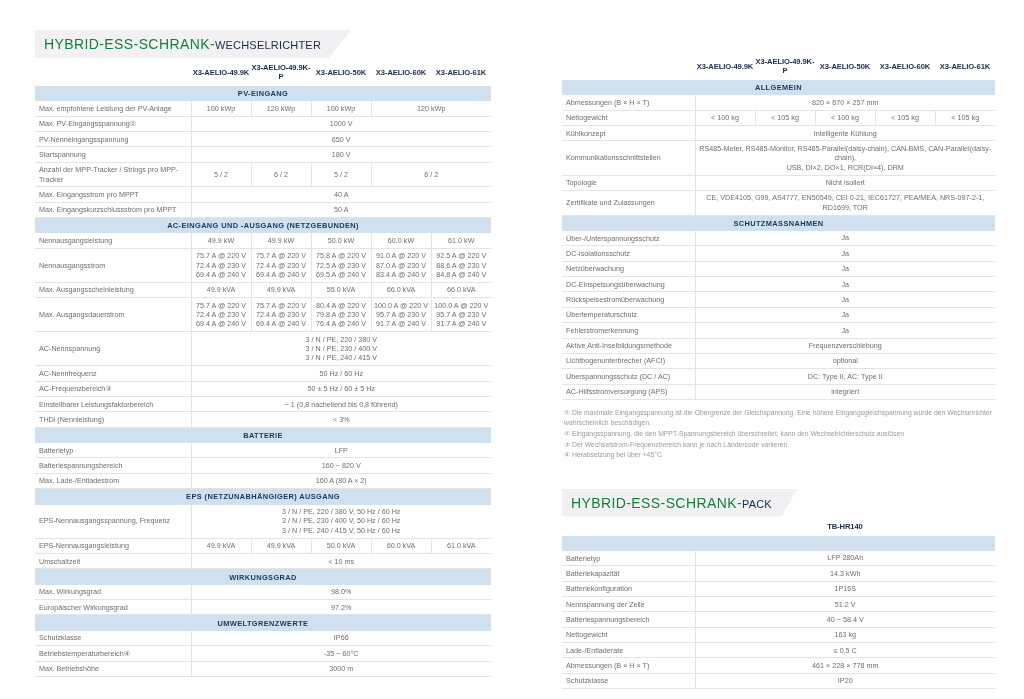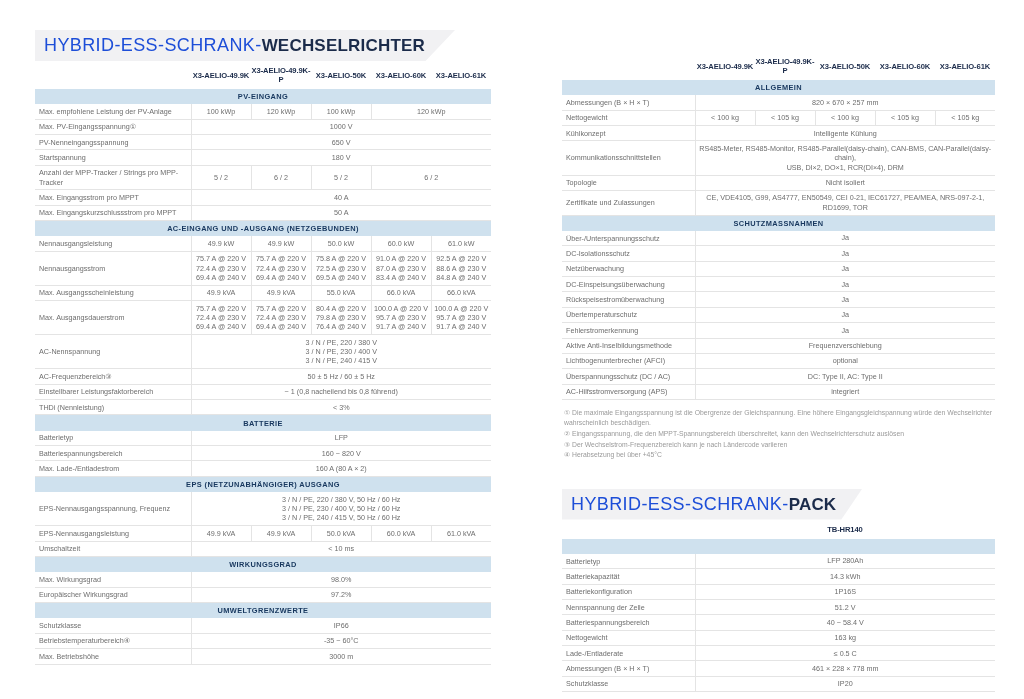"HYBRID-ESS-SCHRANK-" .t-light { color: #1d4ed8 -> #15803d; font-size: 18px -> 14px }
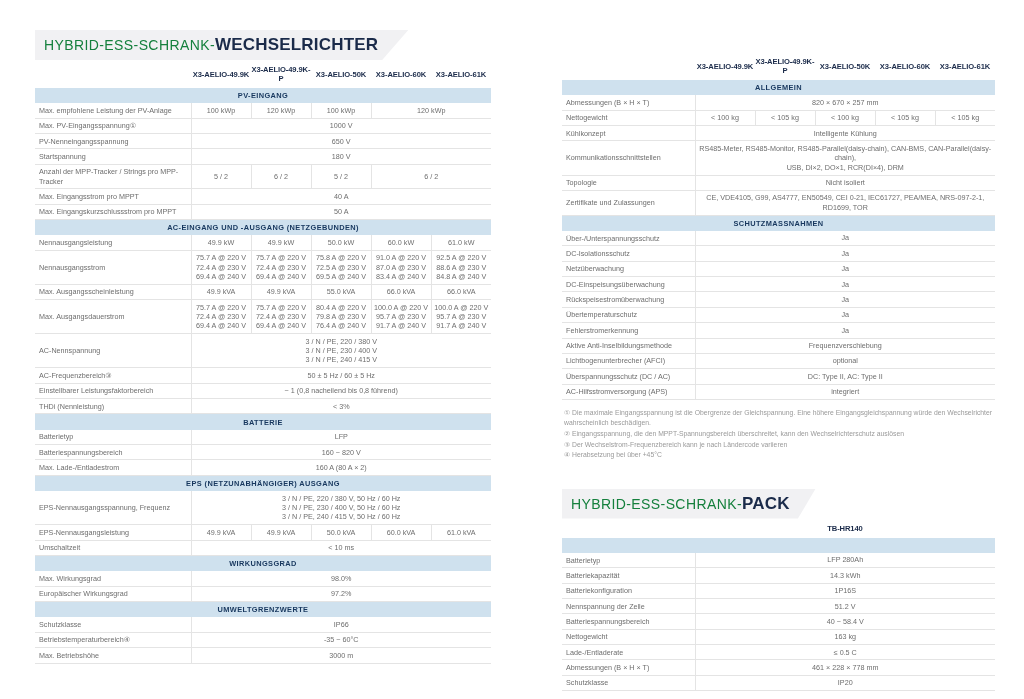"WECHSELRICHTER" .t-bold { font-size: 17px -> 11px; font-weight: 700 -> 400 }
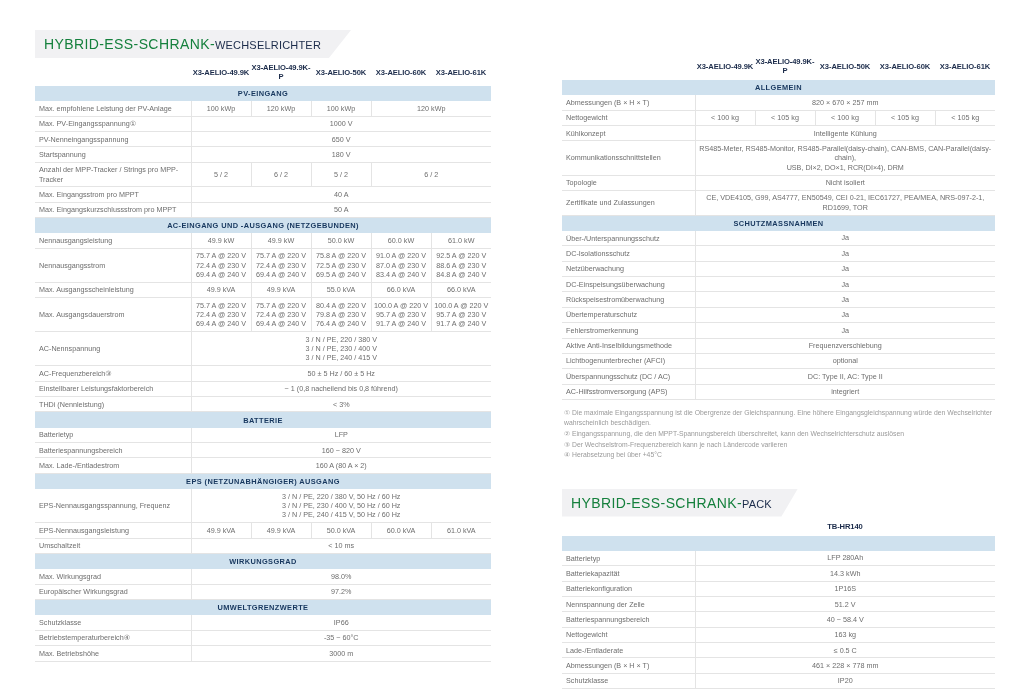"AC-Nennfrequenz" tr { html: none -> <tr> <td>AC-Nennfrequenz</td> <td>50 Hz / 60 Hz</td> </tr> }
